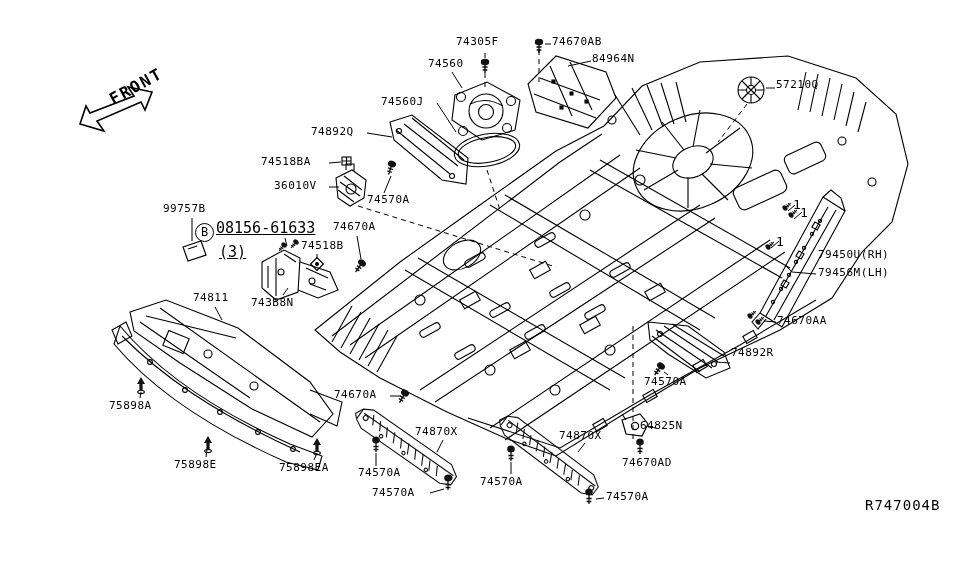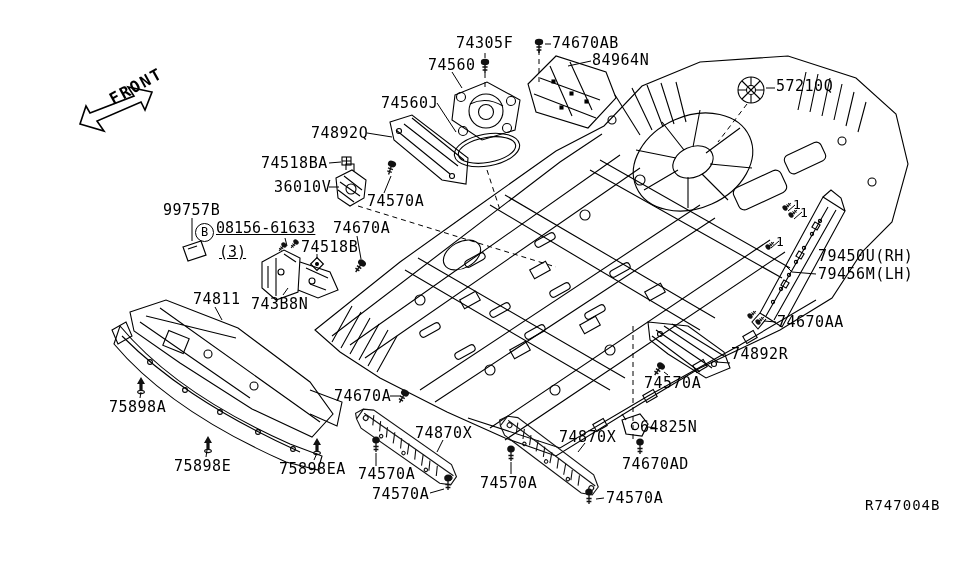"74305F" .plabel { font-size: 15px -> 11px }
